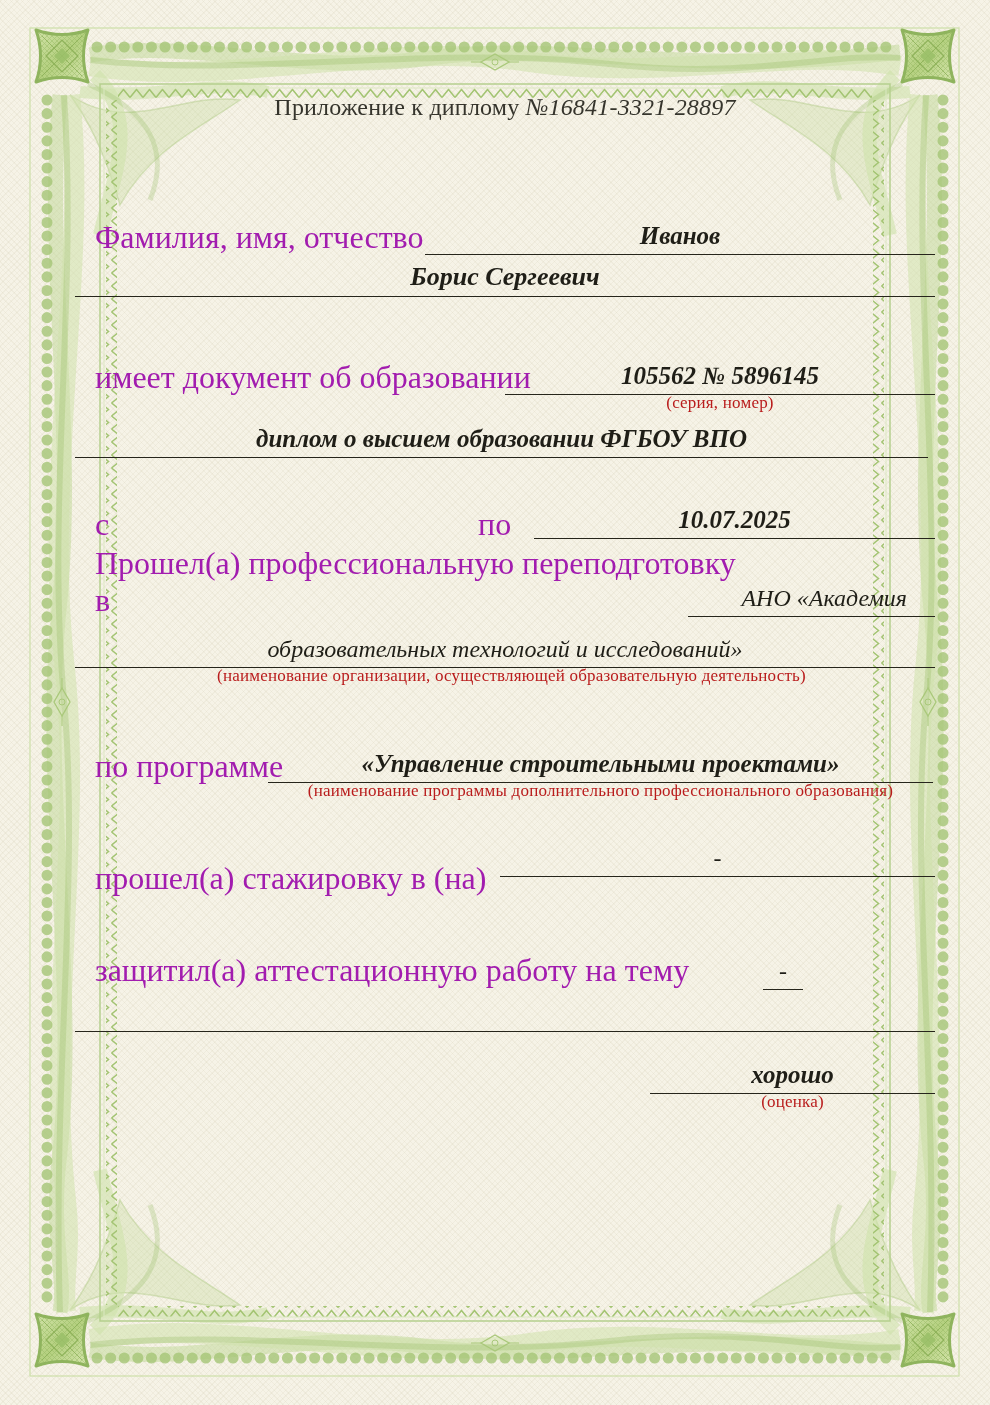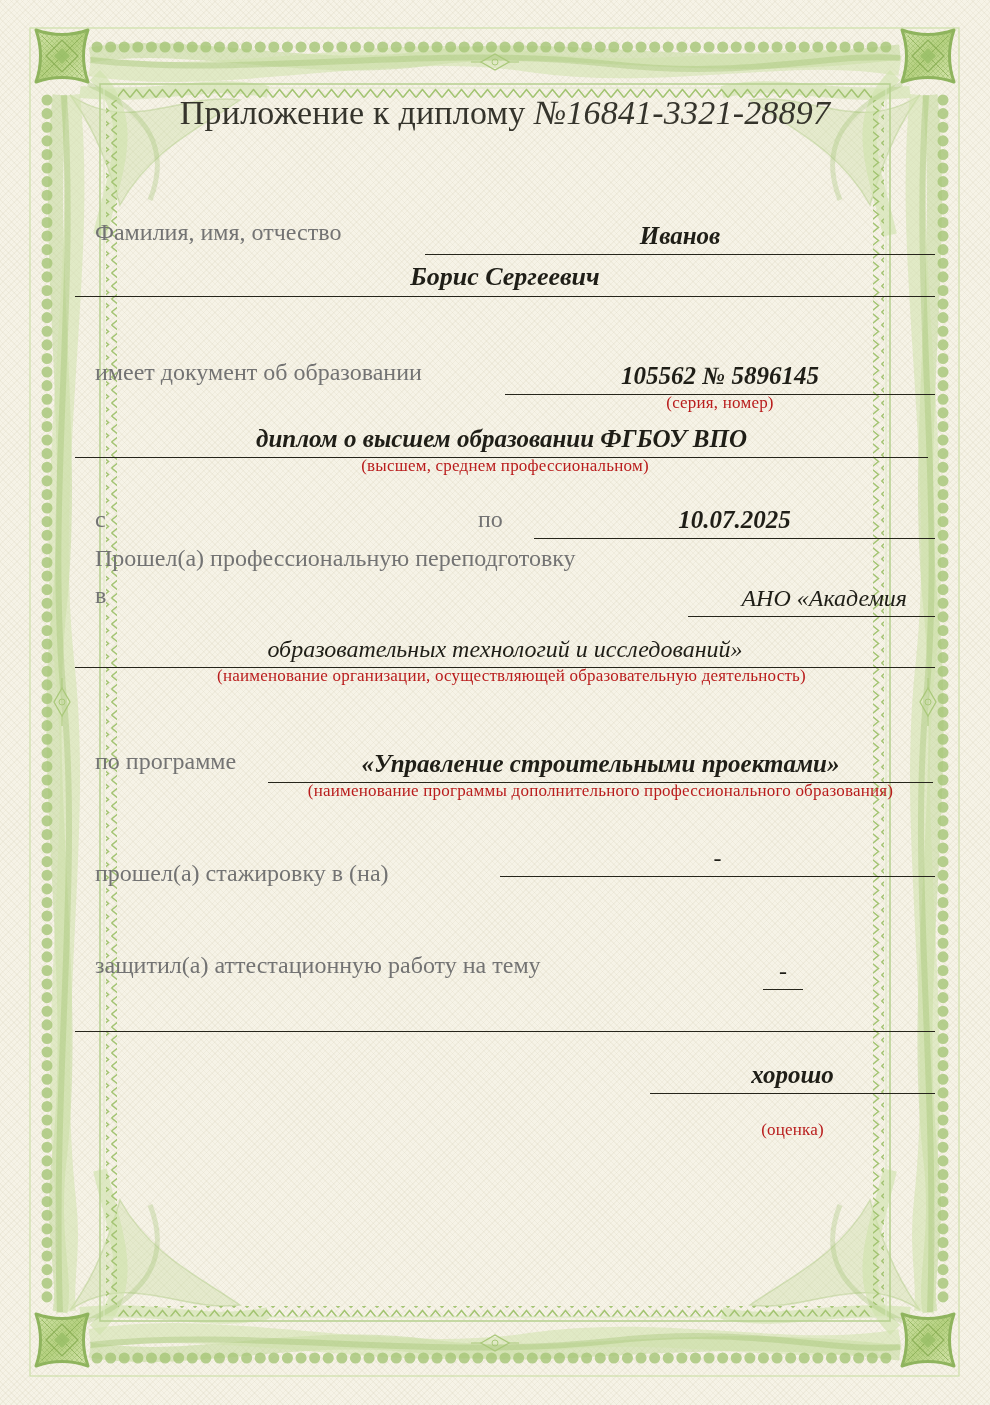"Приложение к диплому №16841-3321-28897" .title { font-size: 34px -> 24px }
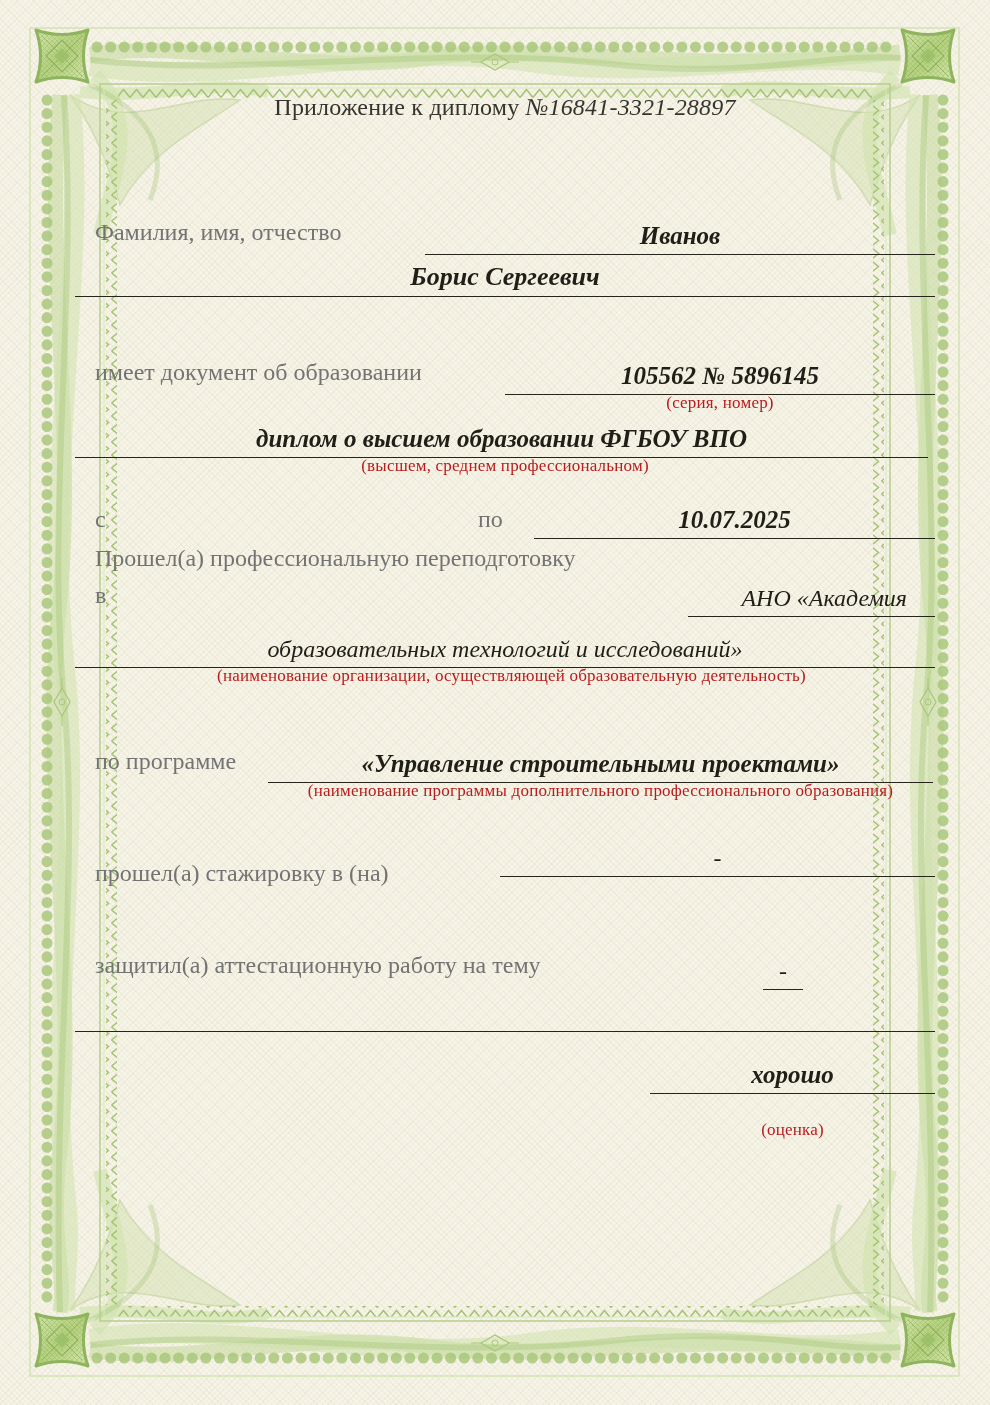"Фамилия, имя, отчество" .label { color: #737373 -> #a21caf; font-size: 24px -> 32px }
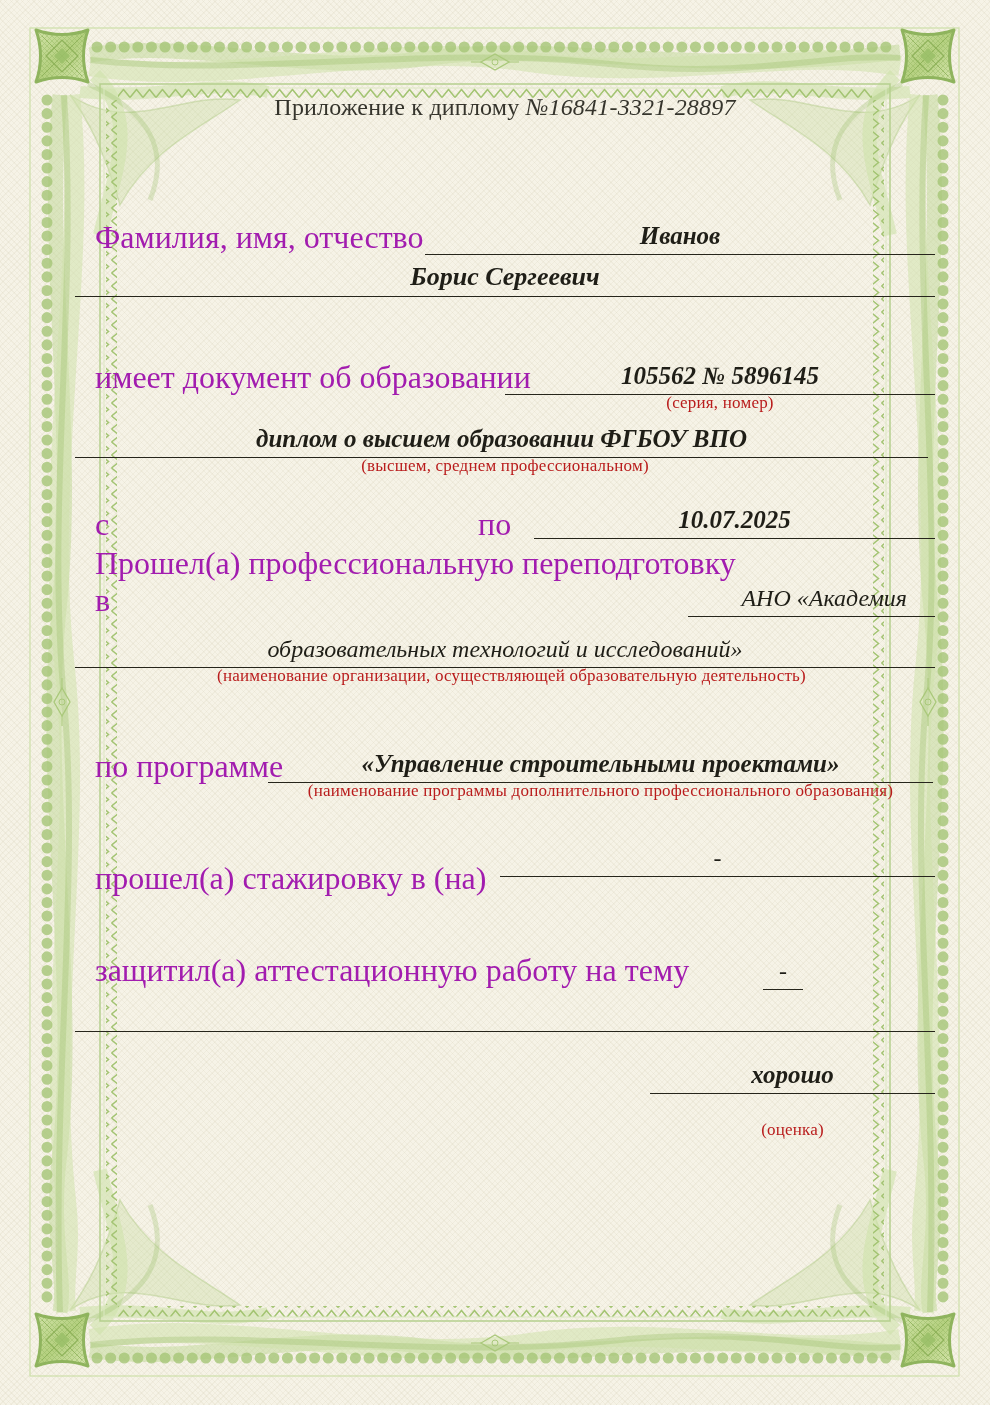"(высшем, среднем профессиональном)" div.abs { html: <div>(высшем, среднем профессиональном)</div> -> none }
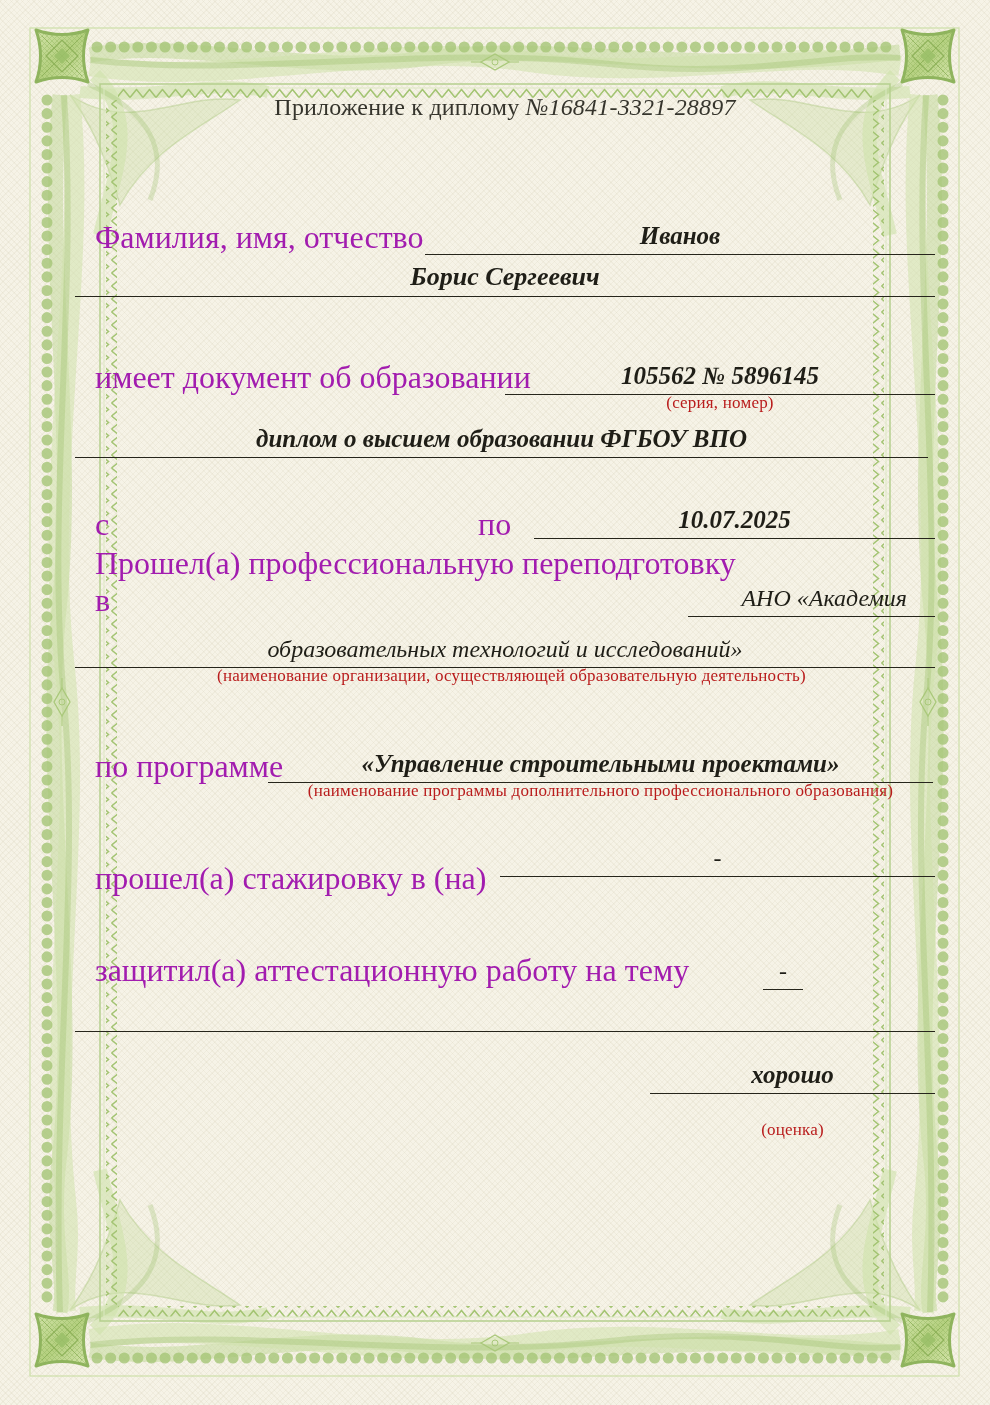"(оценка)" div.abs { margin-top: 28px -> none }
